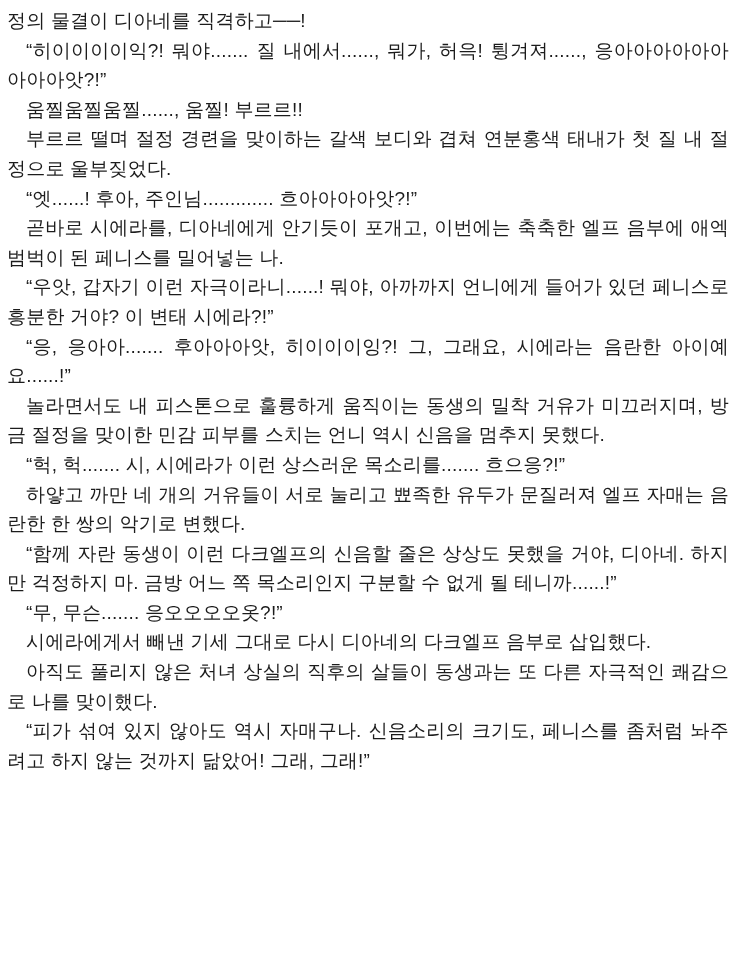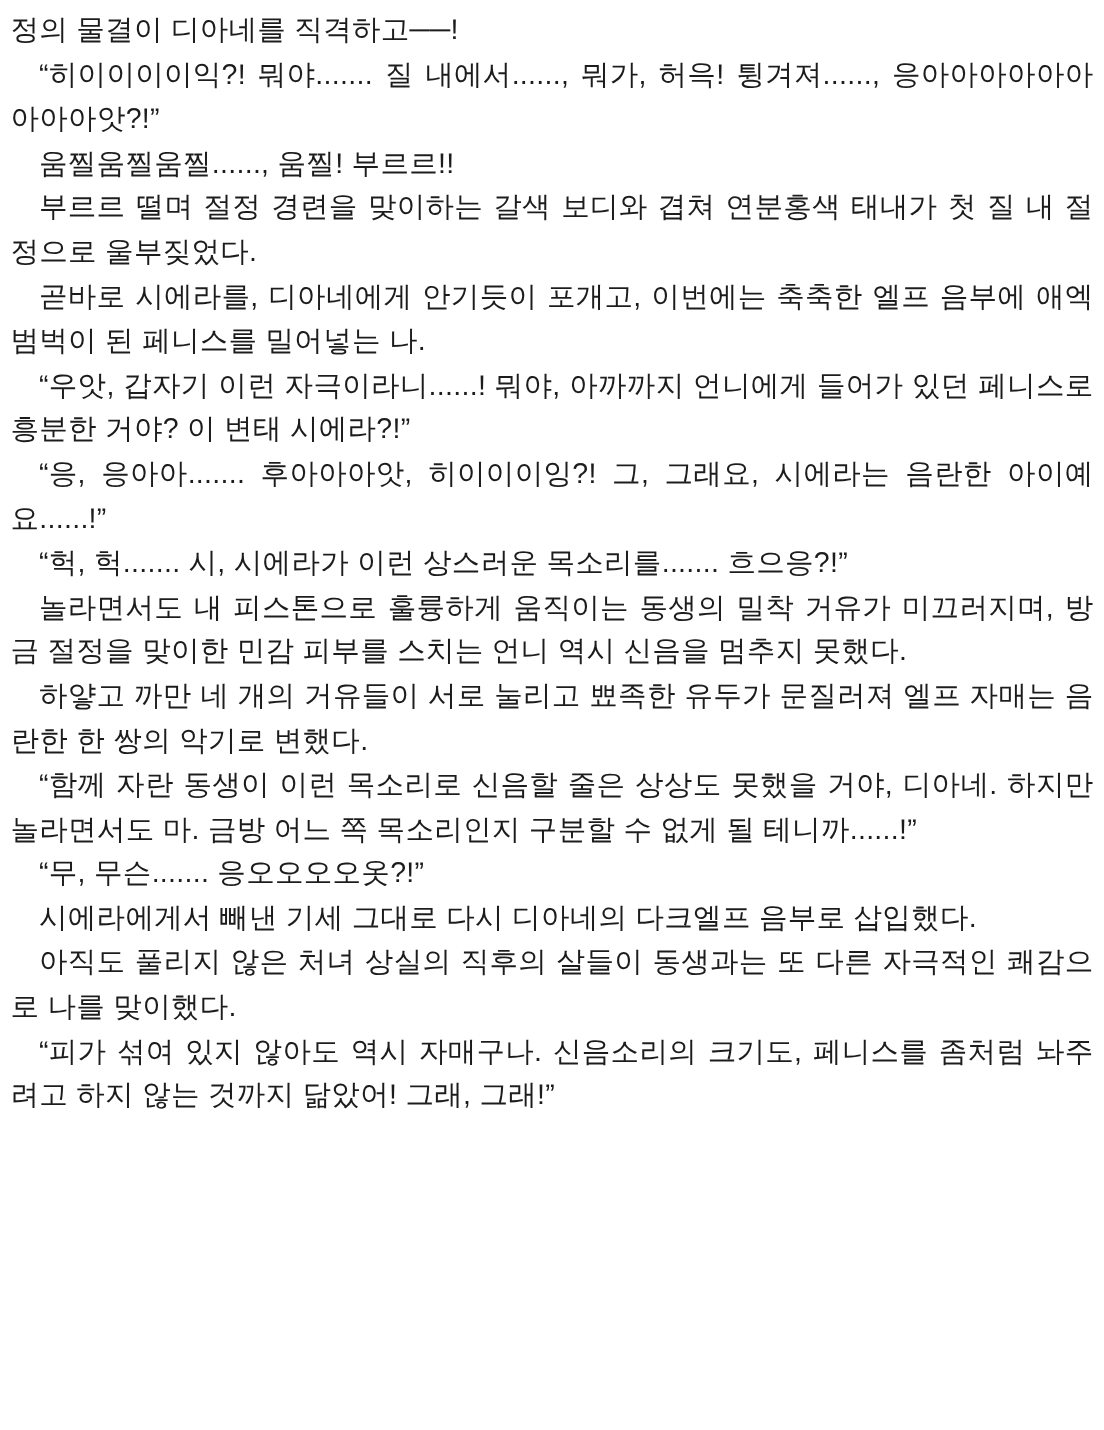"“엣......! 후아, 주인님............. 흐아아아아앗?!”" p { html: none -> <p>“엣......! 후아, 주인님............. 흐아아아아앗?!”</p> }
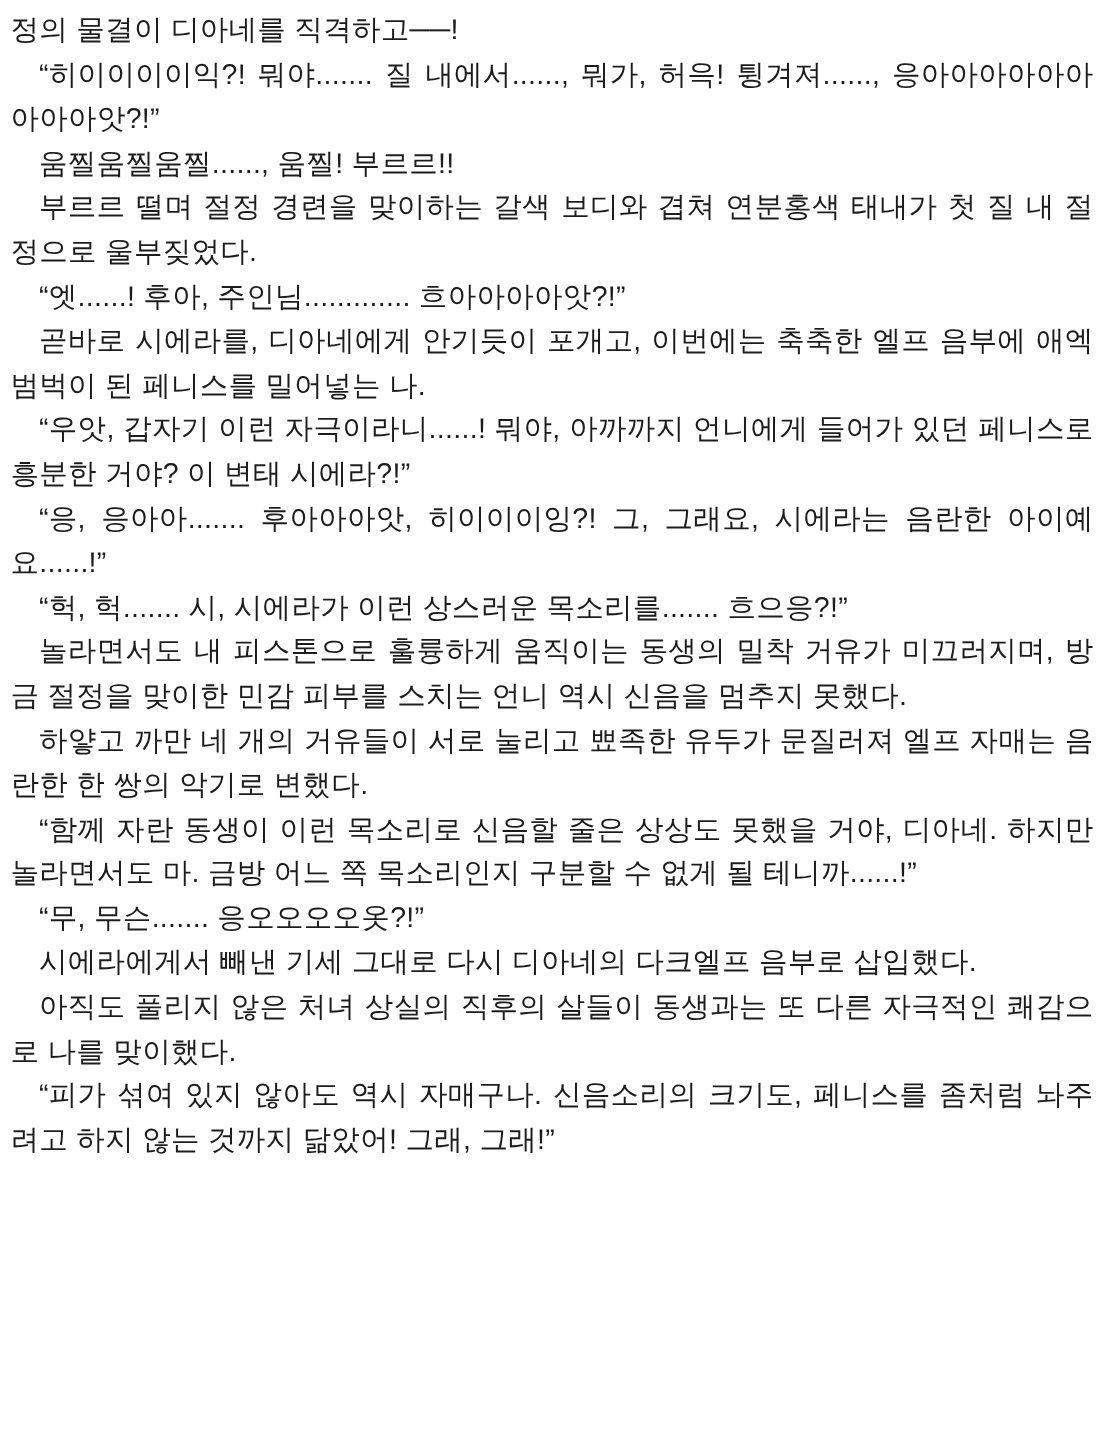"“헉, 헉....... 시, 시에라가 이런" p { order: before "놀라면서도 내 피스톤으로 훌륭하게 움직이는" -> after "놀라면서도 내 피스톤으로 훌륭하게 움직이는" }
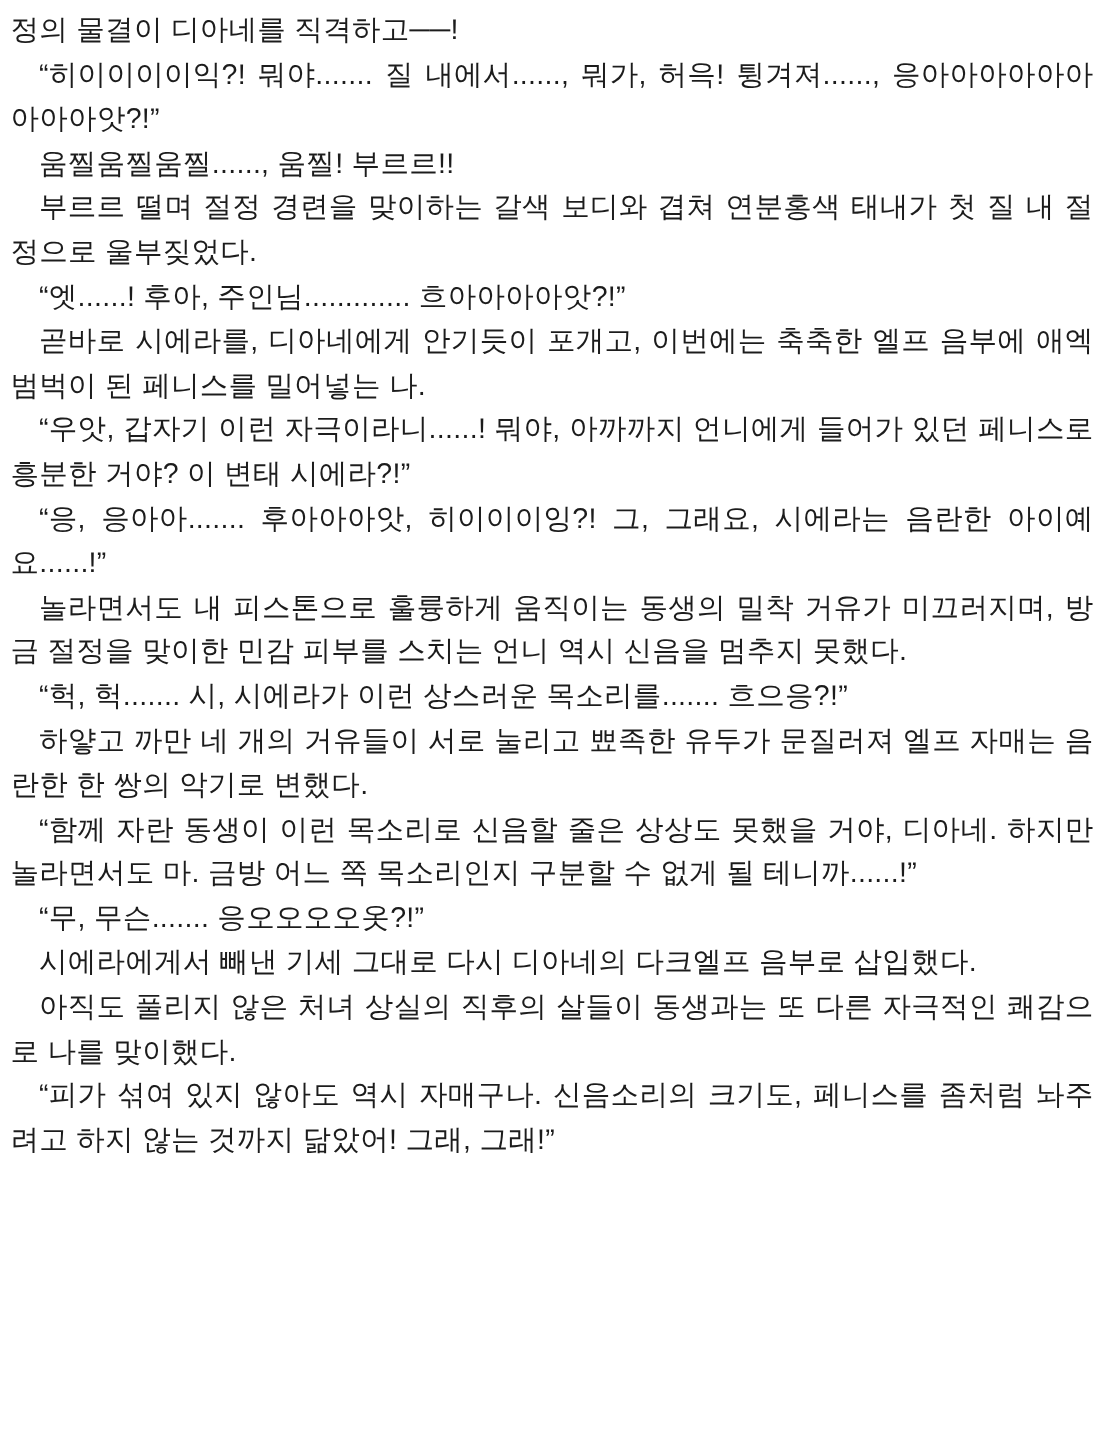"“함께 자란 동생이 이런 목소리로" p { text: 목소리로 신음할 줄은 상상도 못했을 거야, 디아네. 하지만 놀라면서도 -> 다크엘프의 신음할 줄은 상상도 못했을 거야, 디아네. 하지만 걱정하지 }
